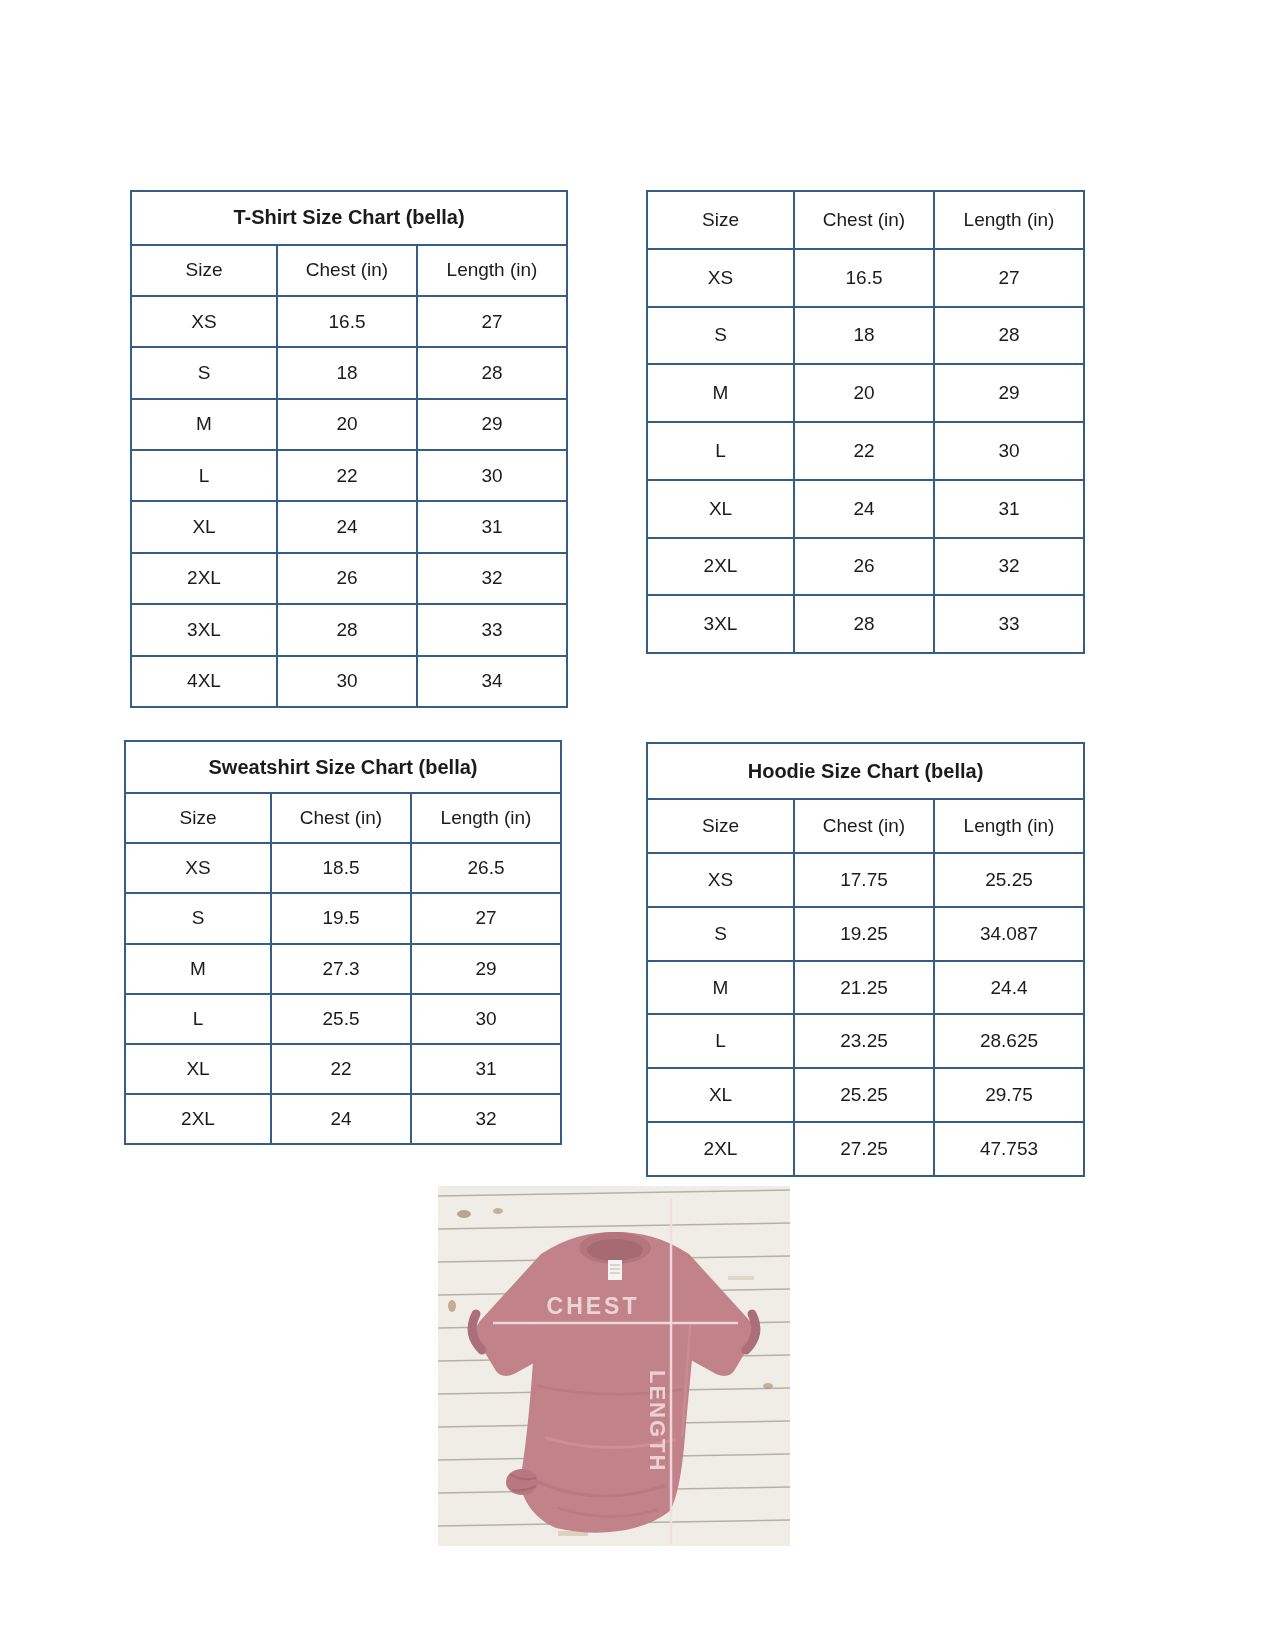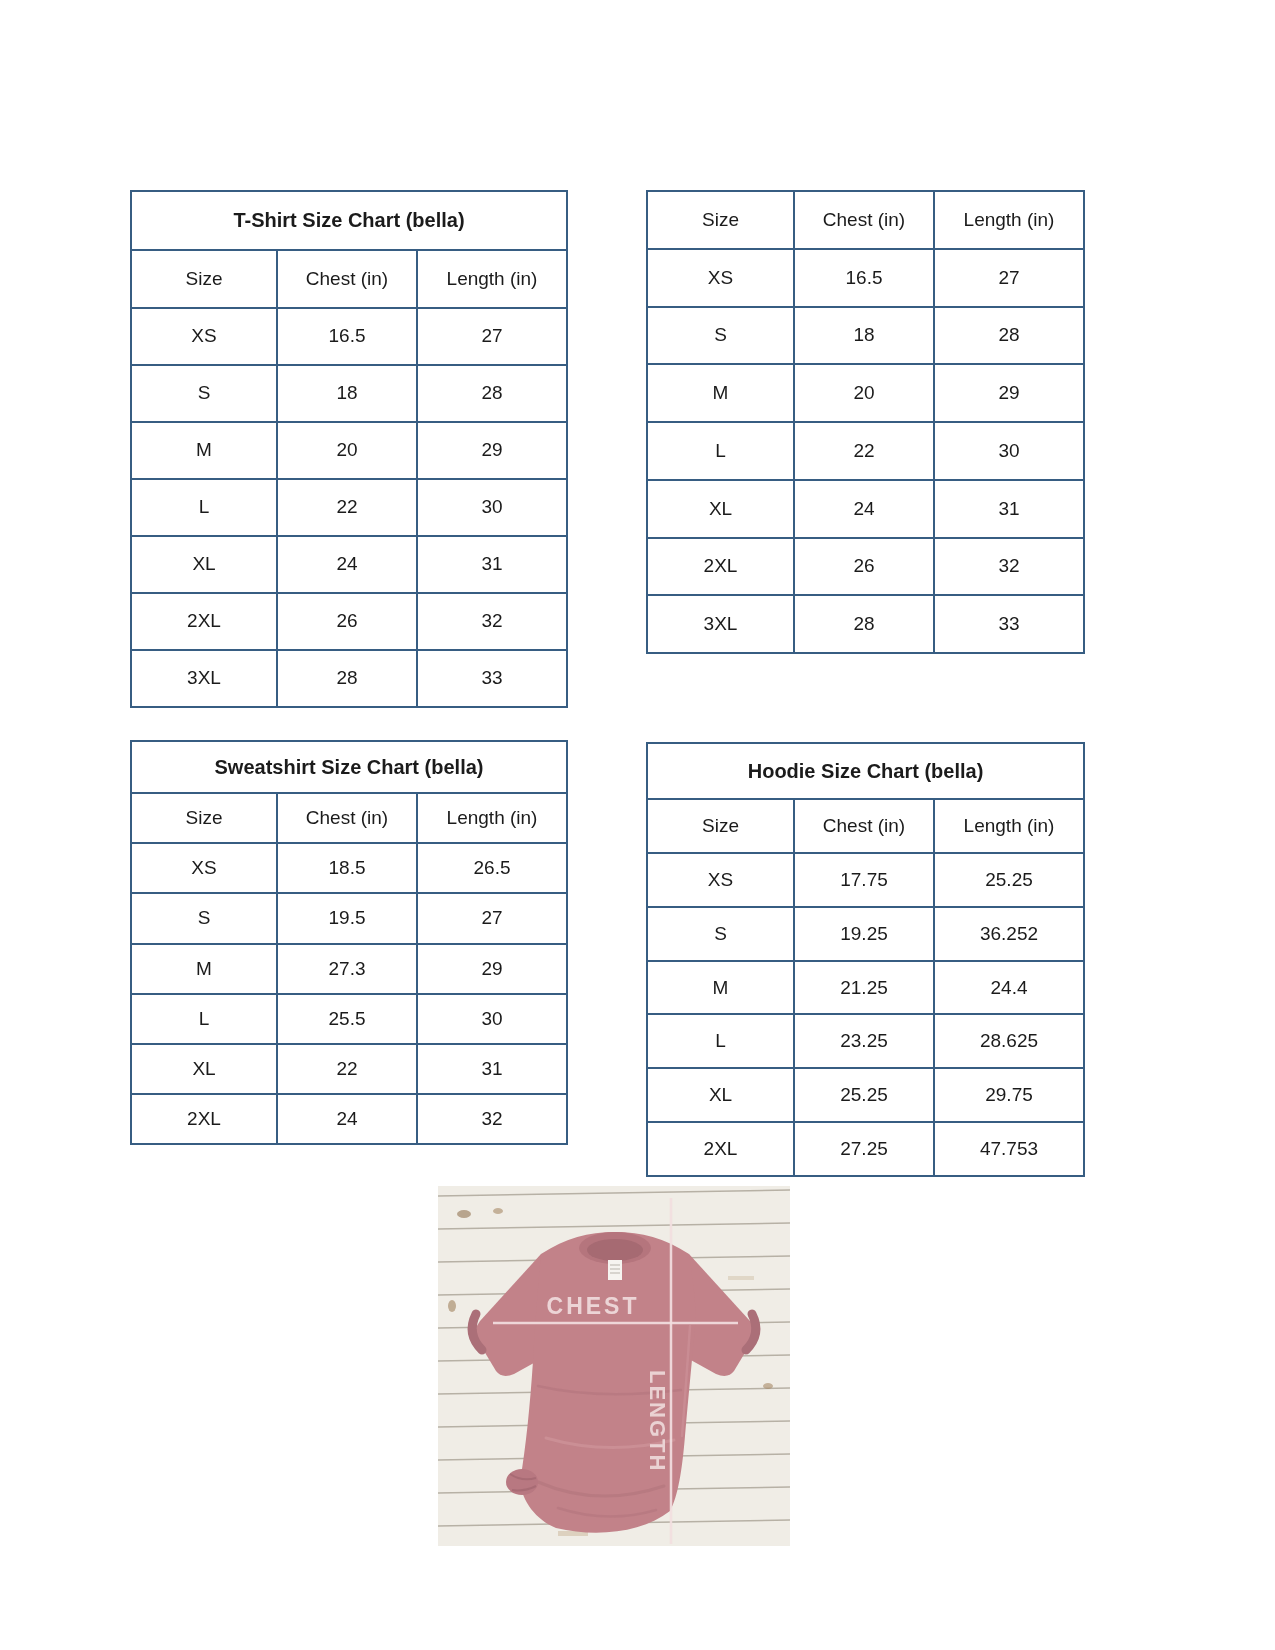"4XL" tr { html: none -> <tr> <td>4XL</td> <td>30</td> <td>34</td> </tr> }
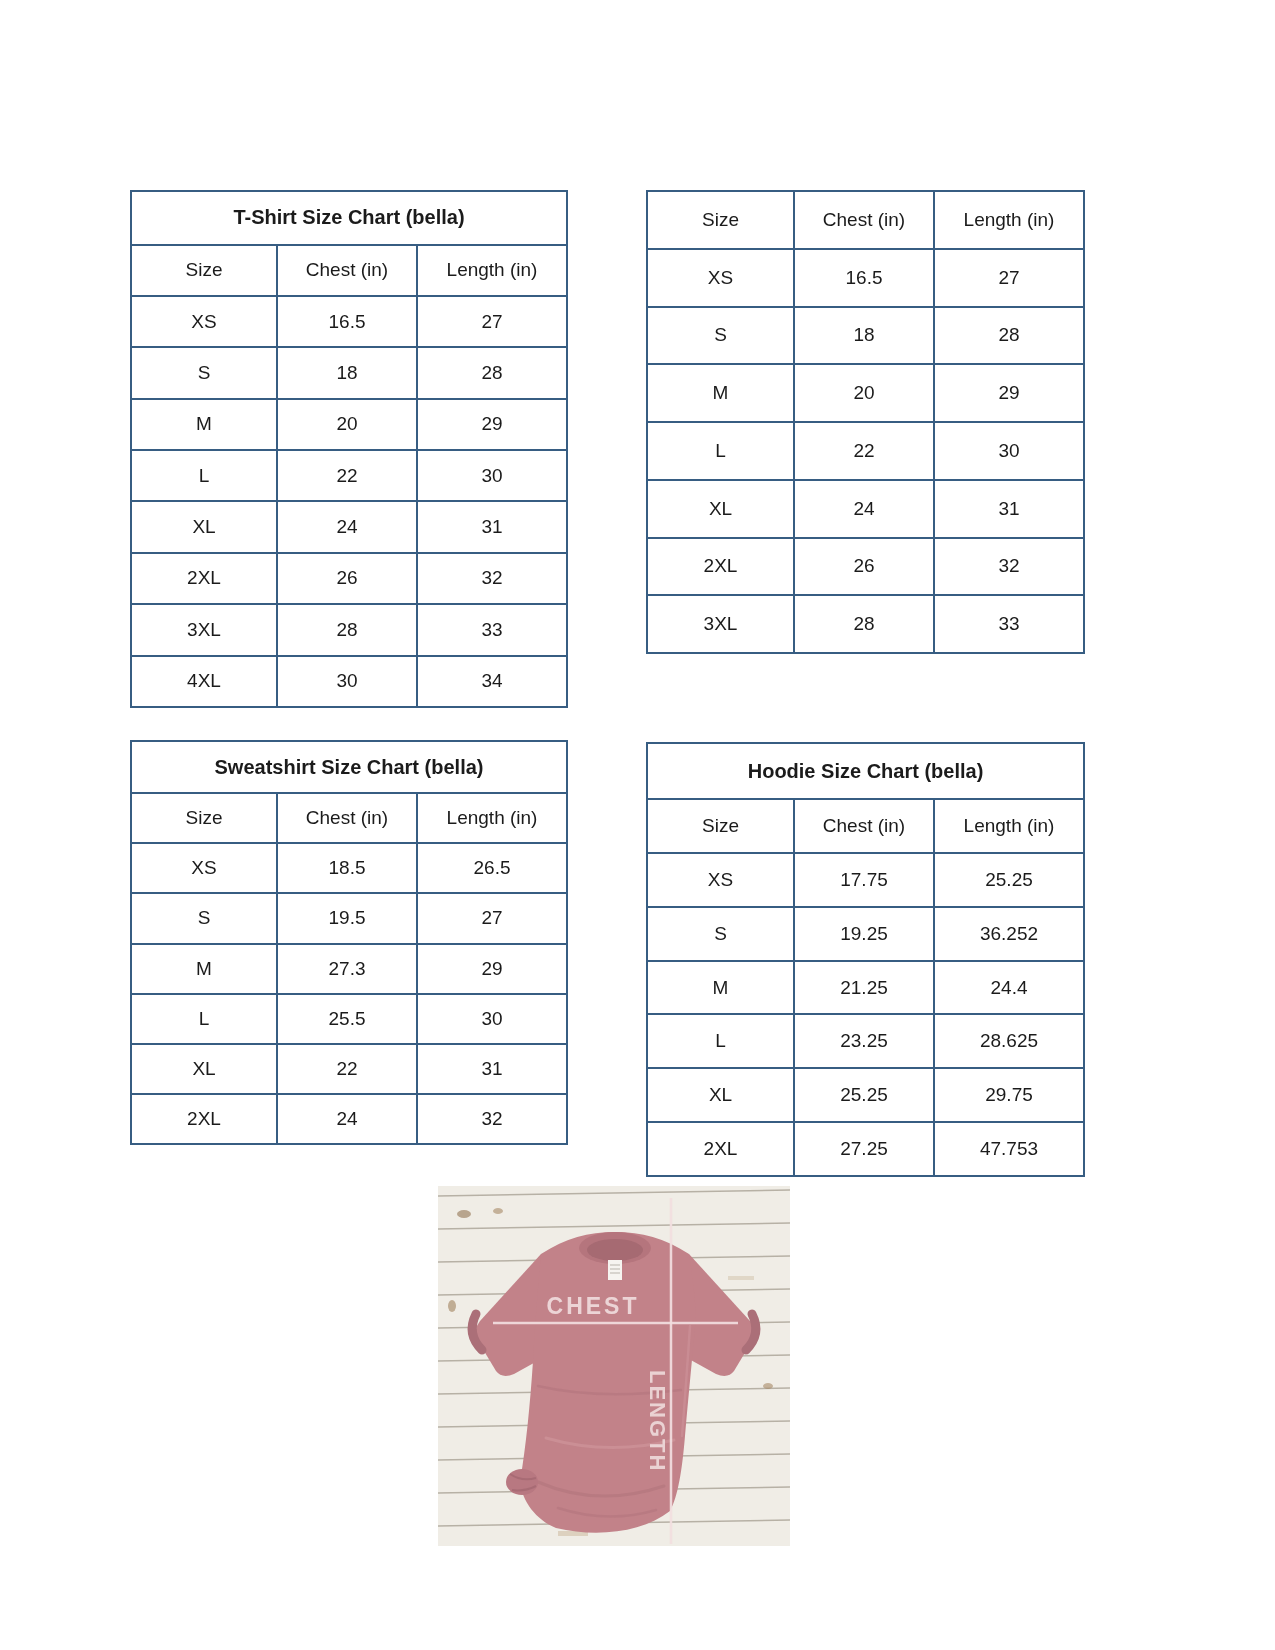"Sweatshirt Size Chart (bella)" .t3 { left: 130px -> 124px }
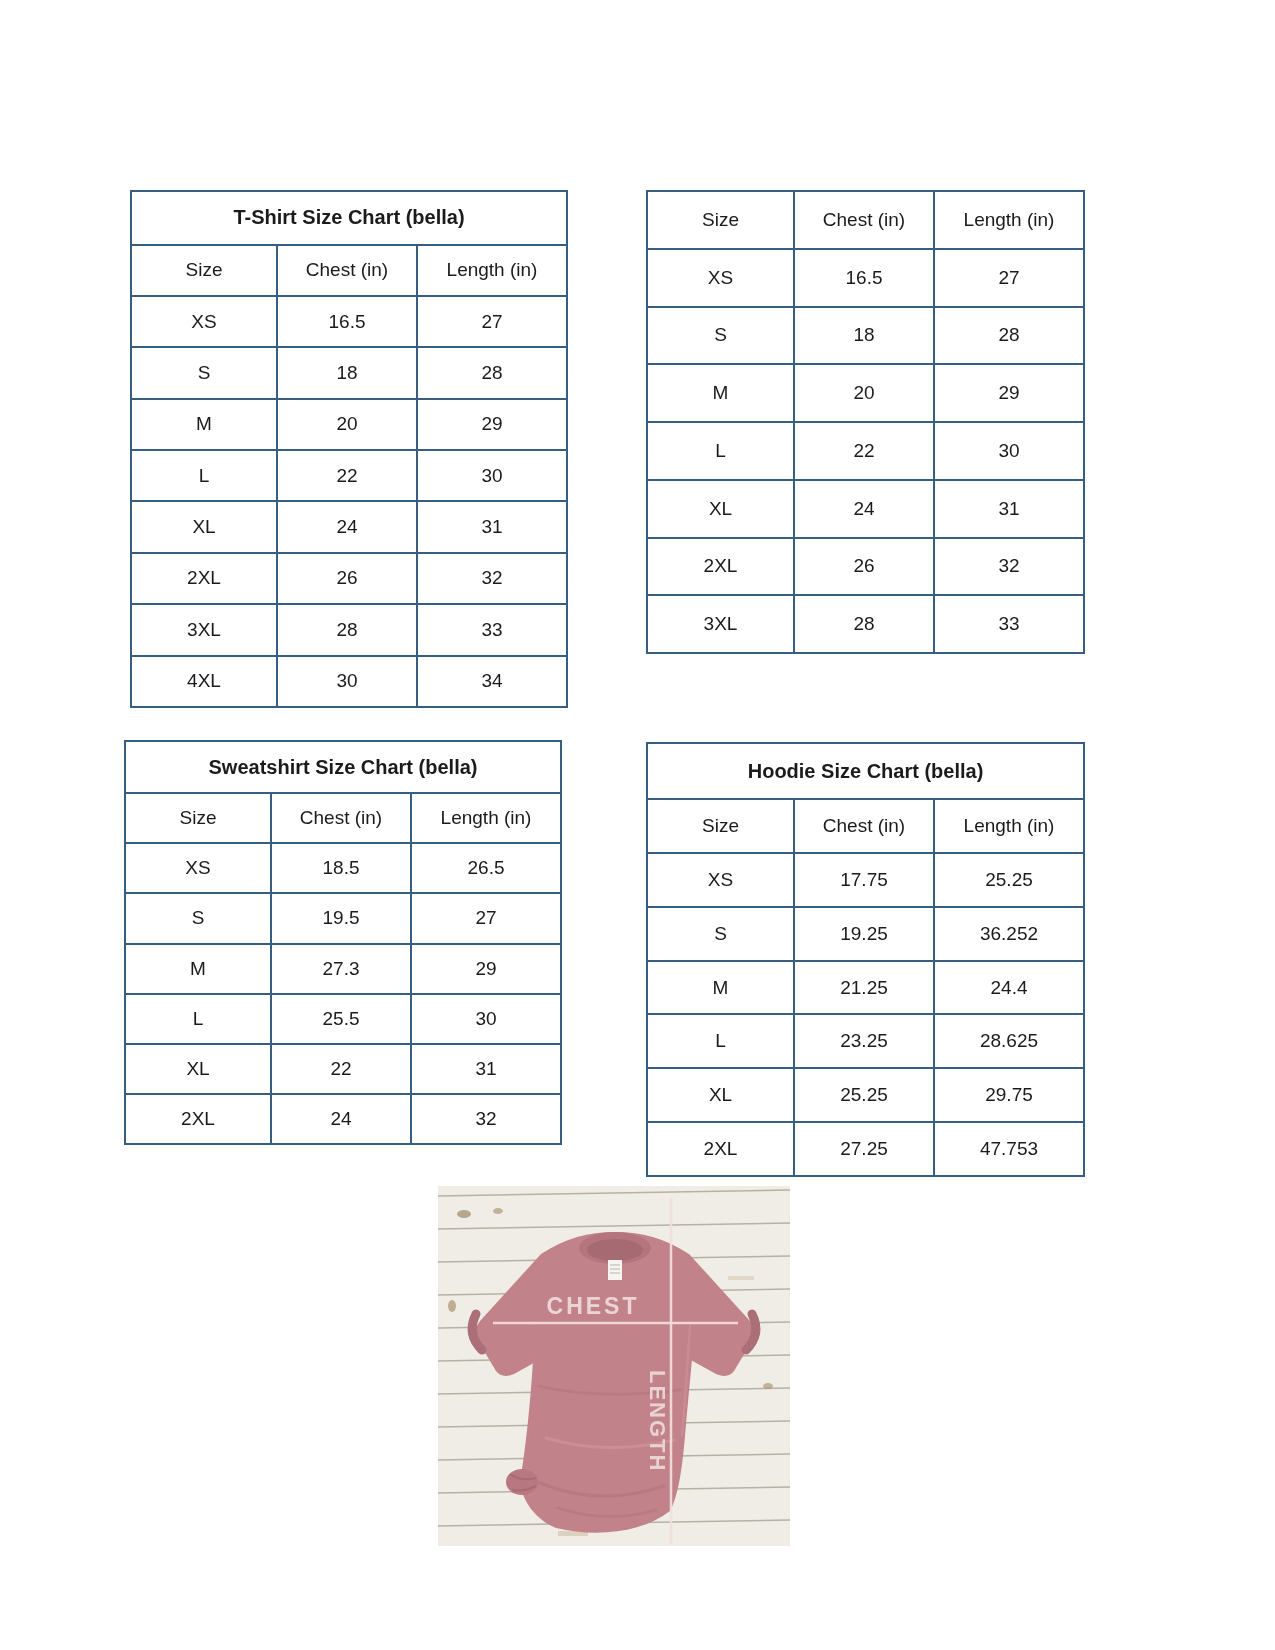"36.252" td { text: 36.252 -> 34.087 }
